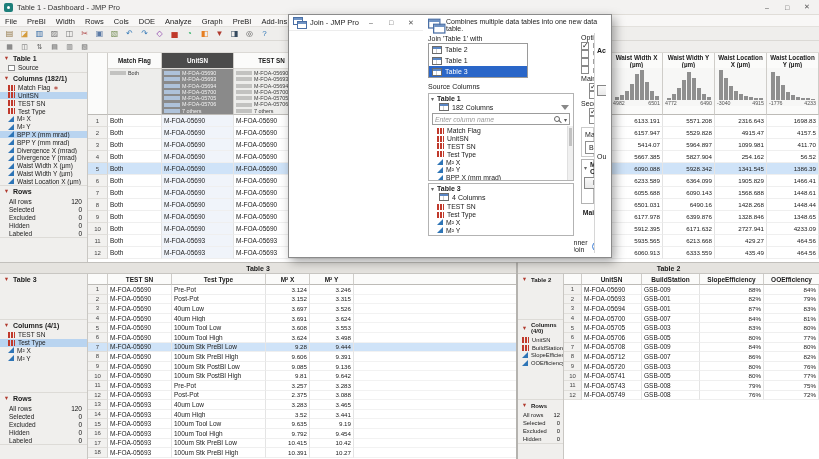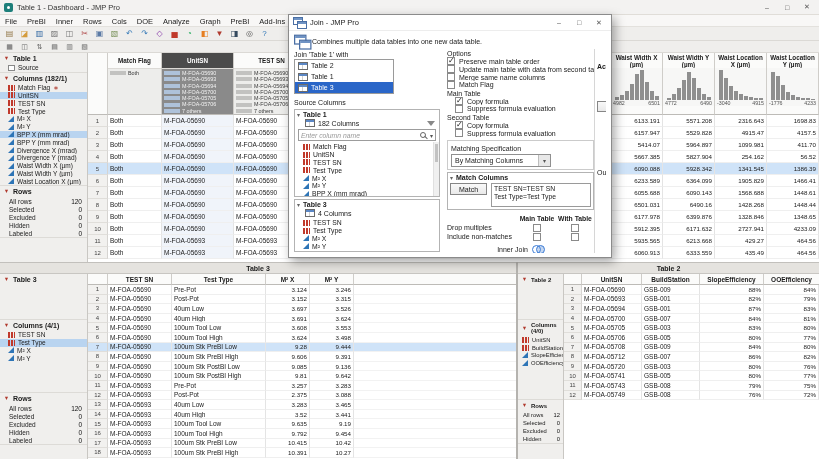"Inner" span.menu-item { text: Inner -> Width }
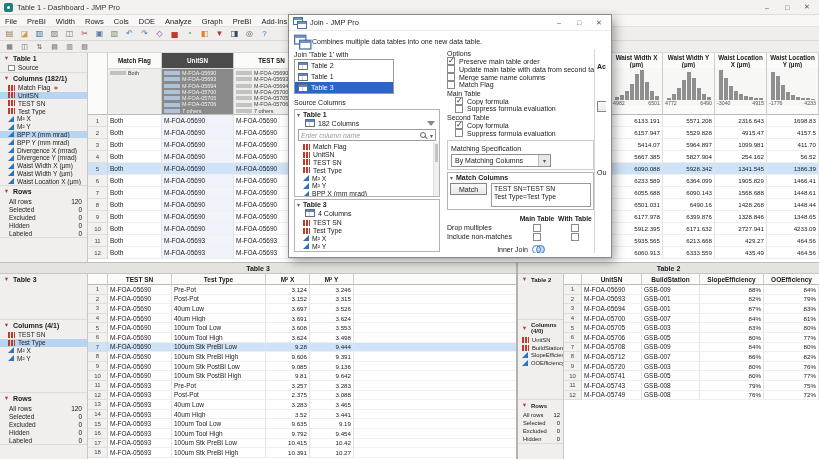"Join - JMP Pro" .dialog { flex-direction: column -> row }
